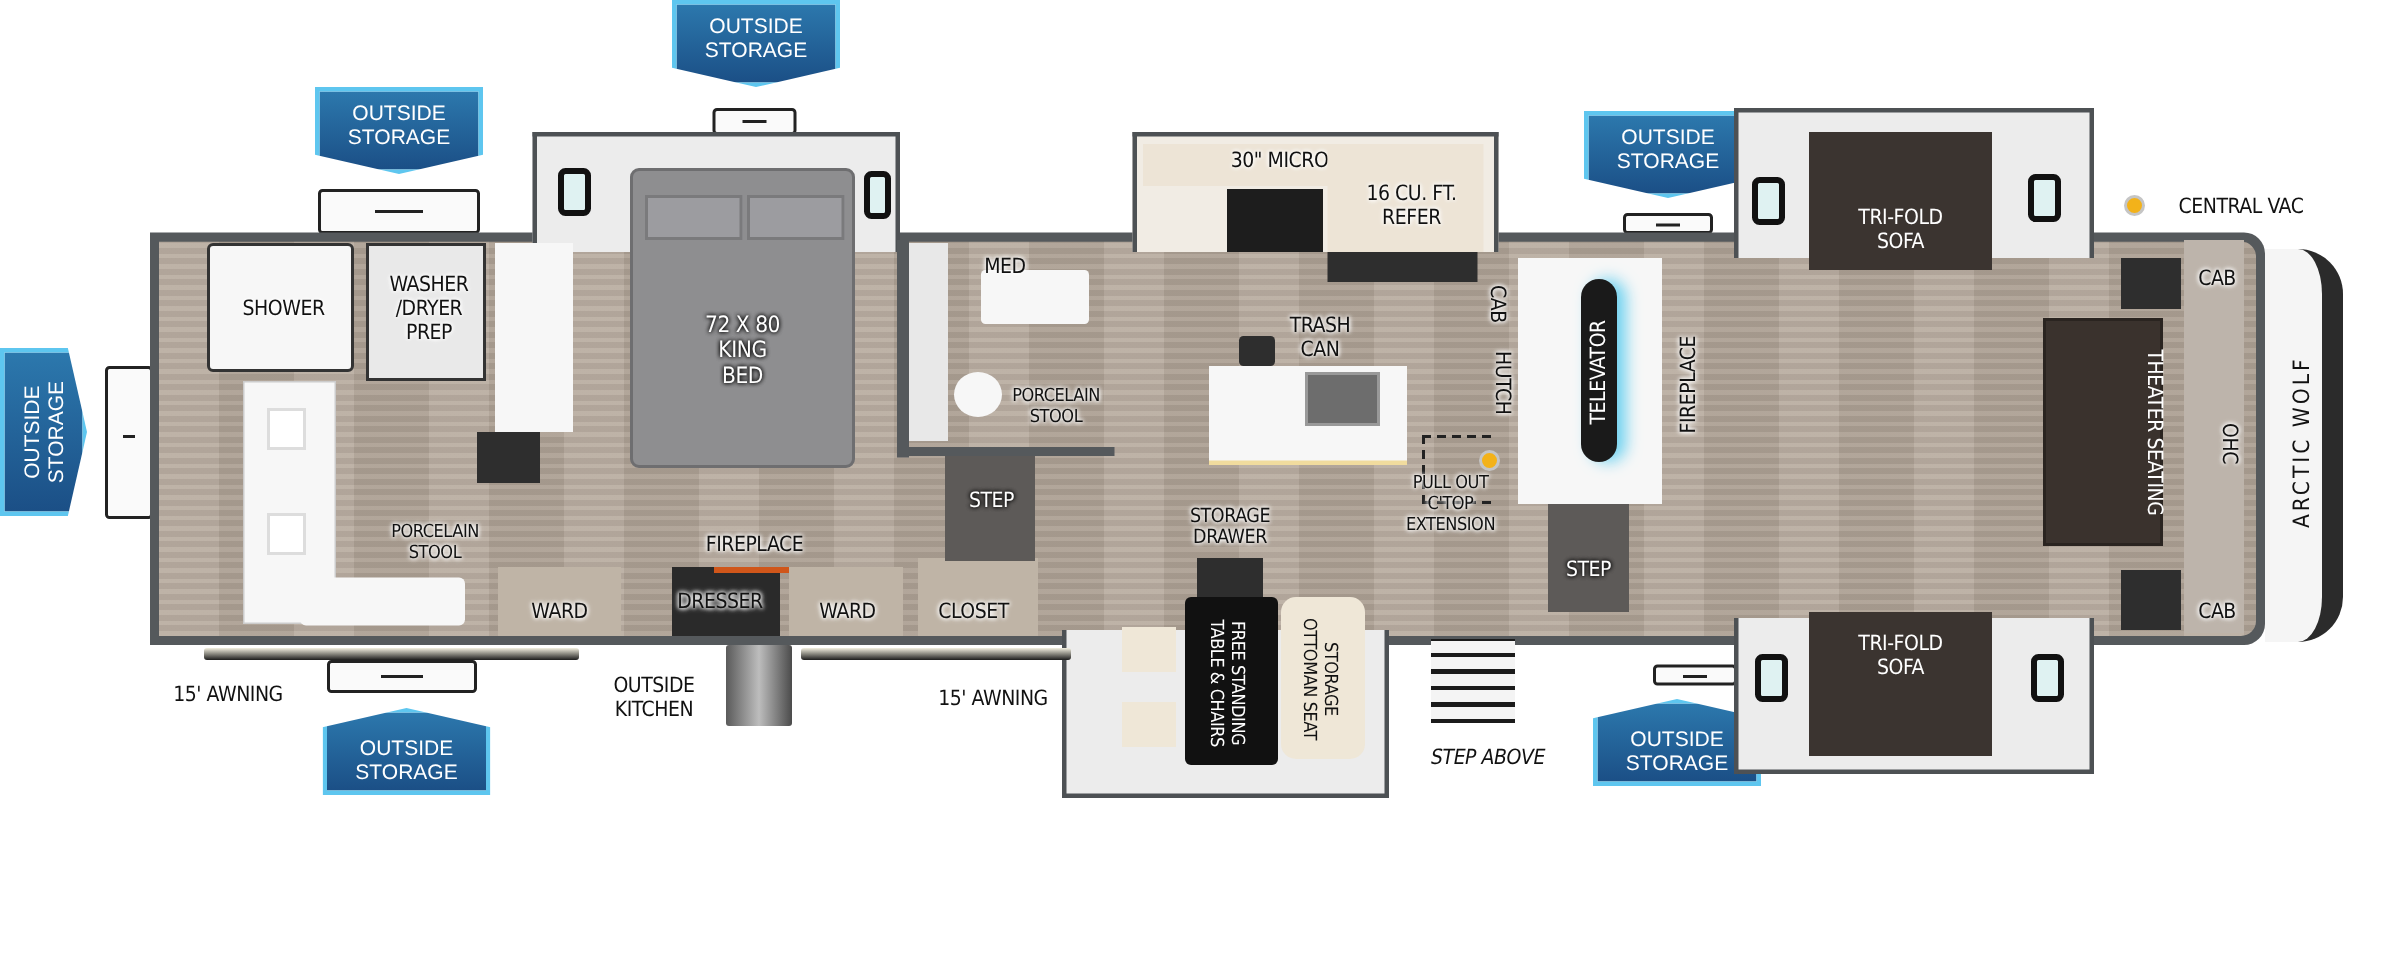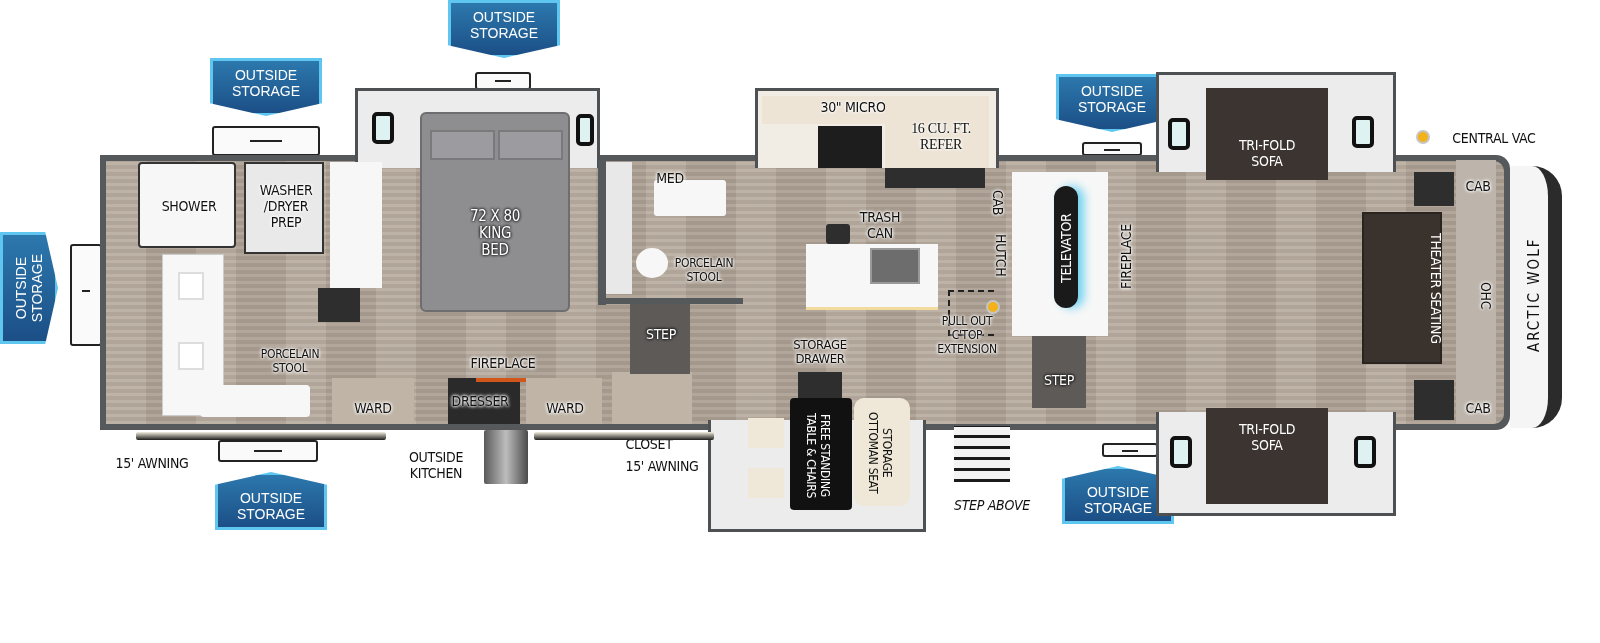"16 CU. FT." div.lbl { font-family: Liberation Serif, serif -> none }
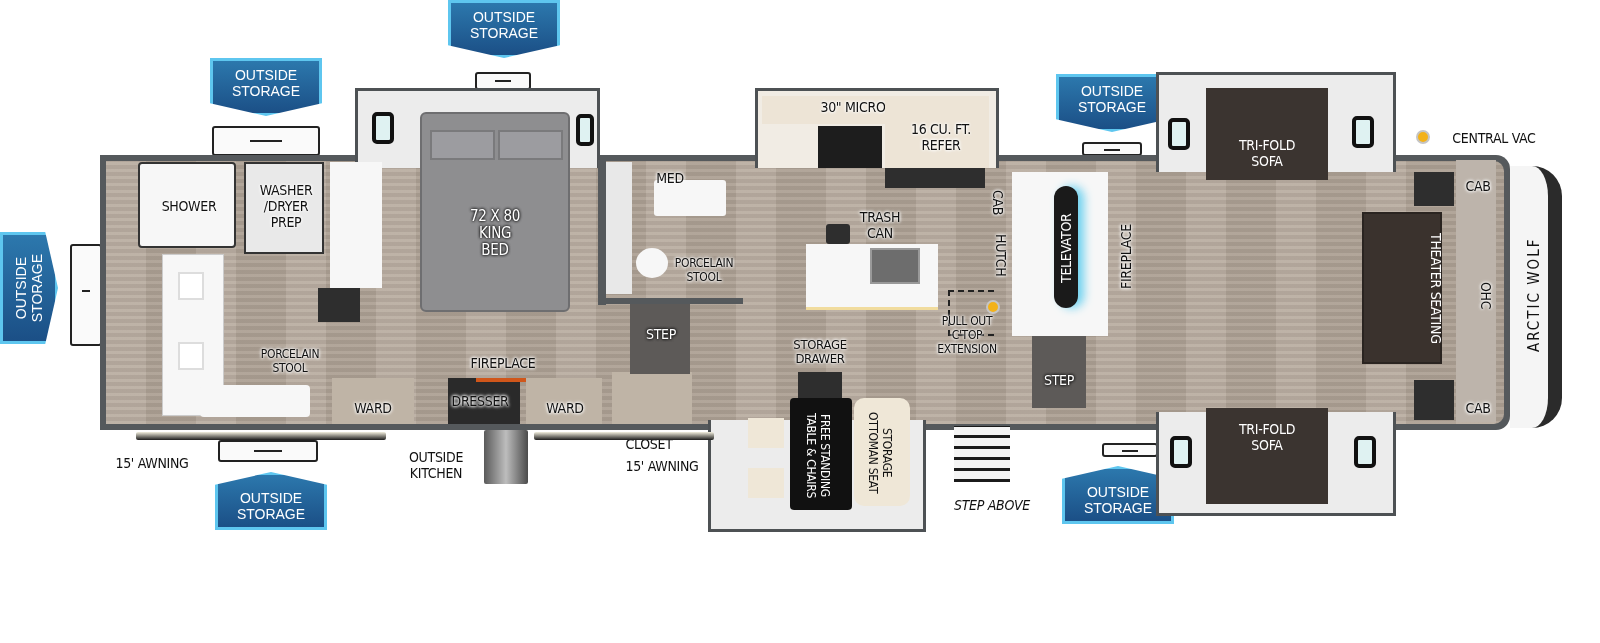"CLOSET" div.lbl { margin-top: 36px -> none }
